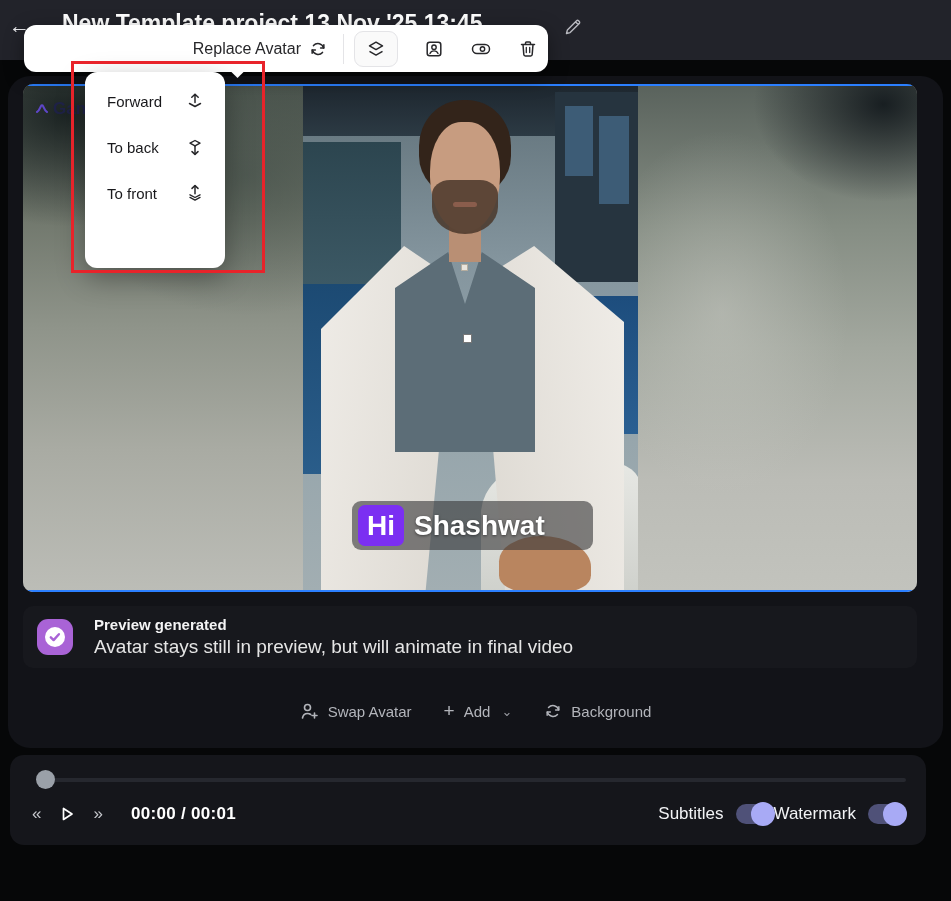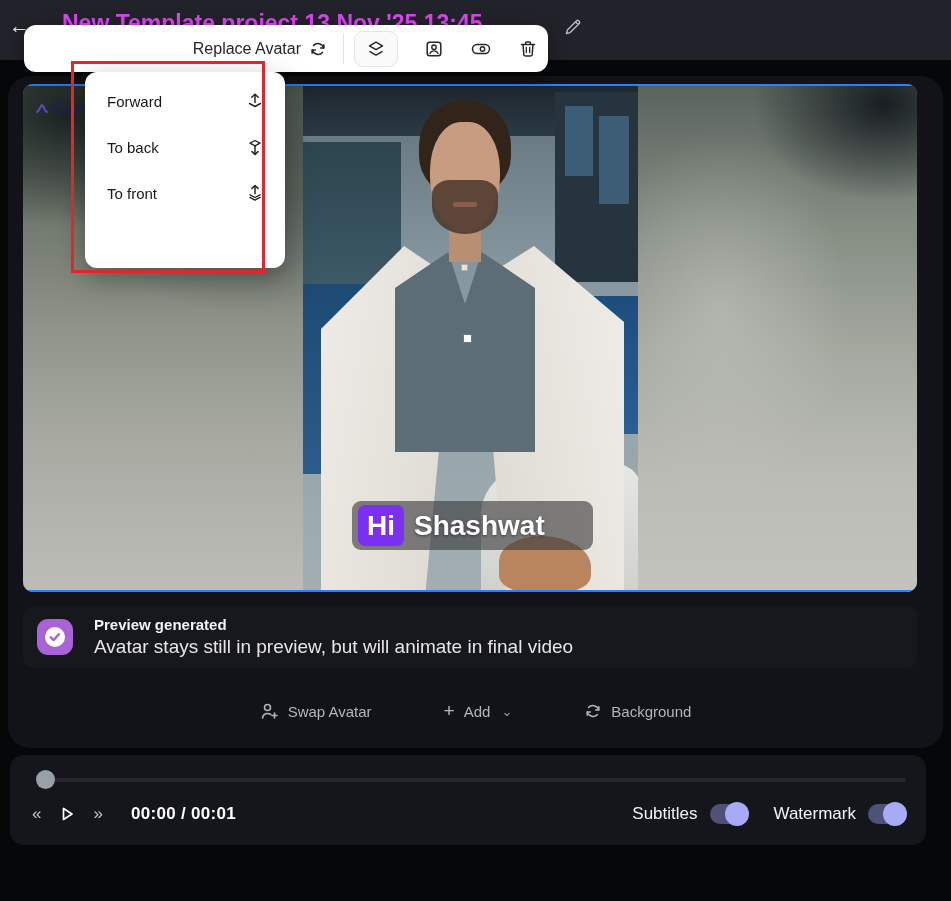"New Template project 13 Nov" .doc-title { color: #d946ef -> #ffffff }
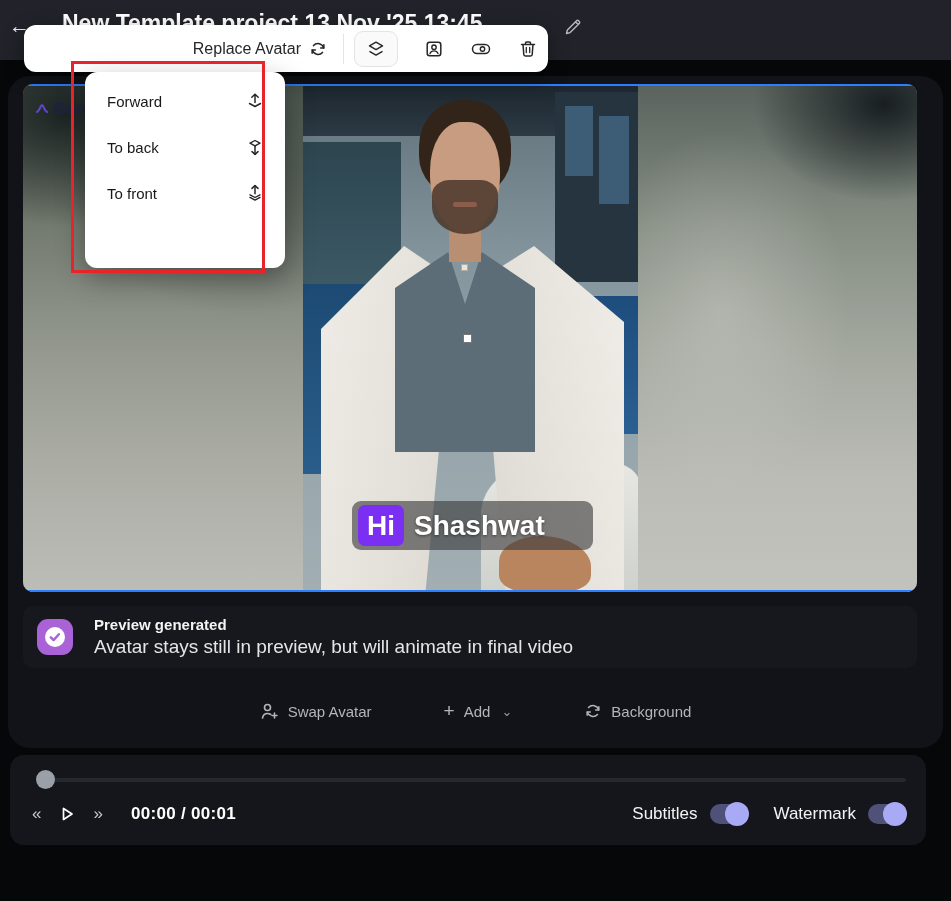"Forward" .dropdown { width: 200px -> 140px }
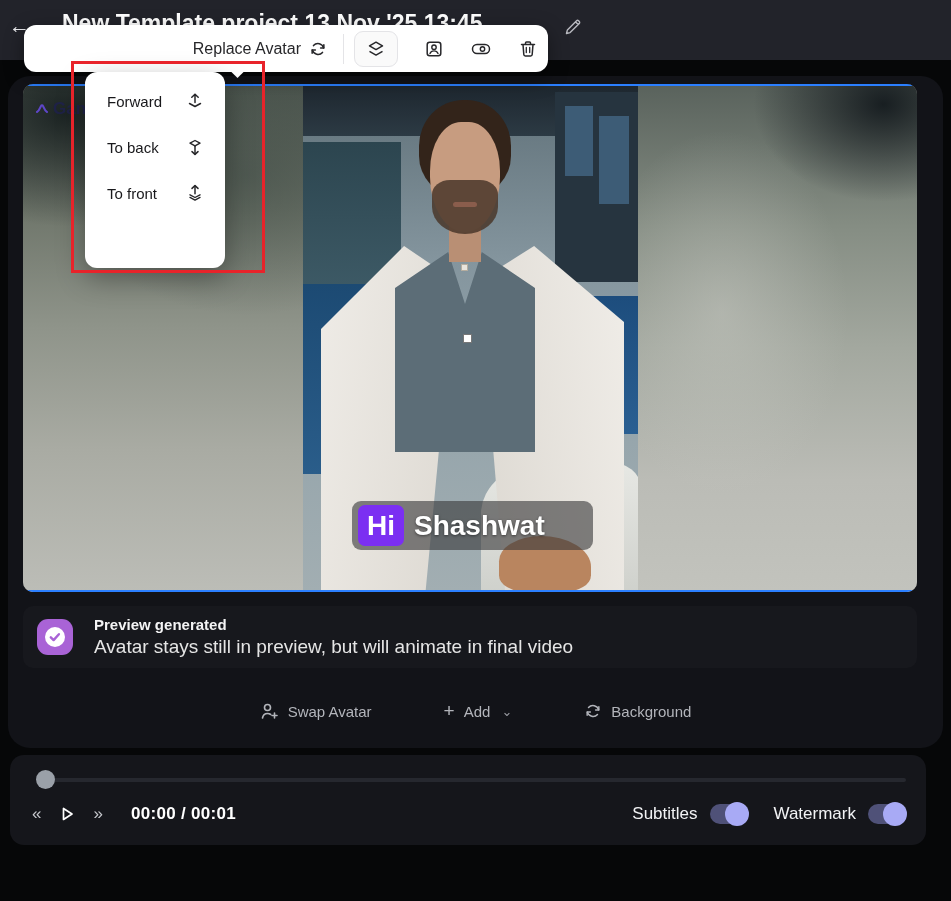"Swap Avatar" .actions-row { gap: 72px -> 32px }
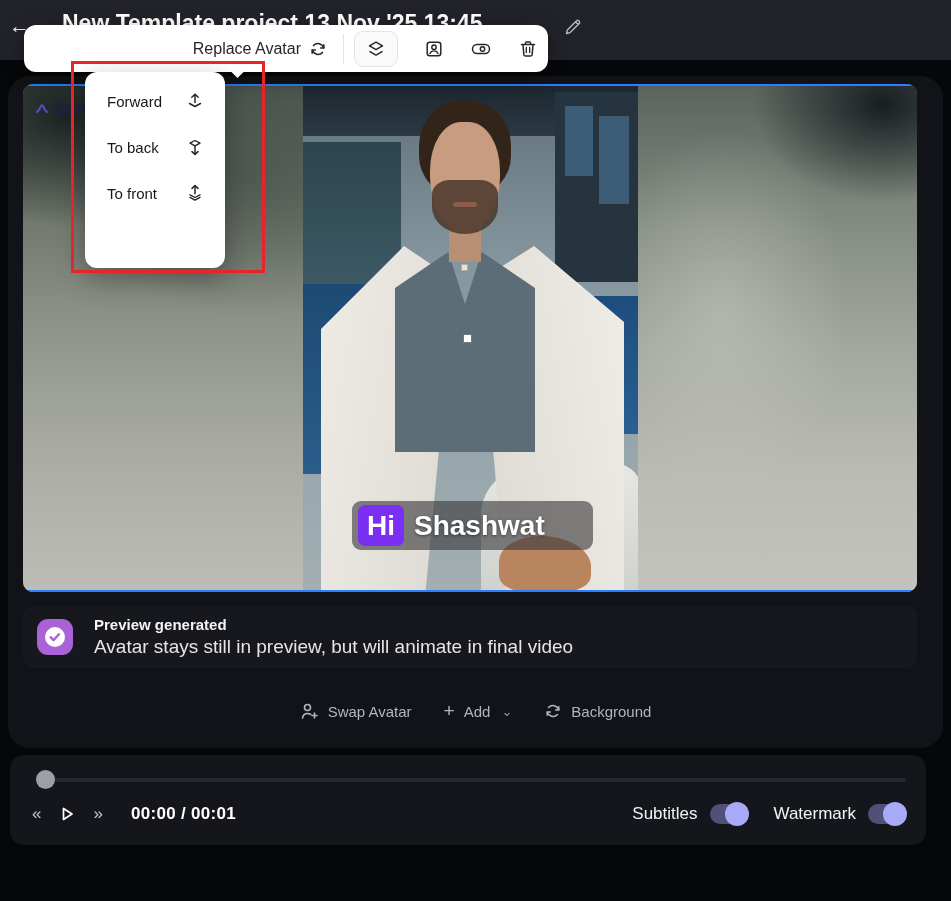"Subtitles" .right-controls { gap: 26px -> none }
